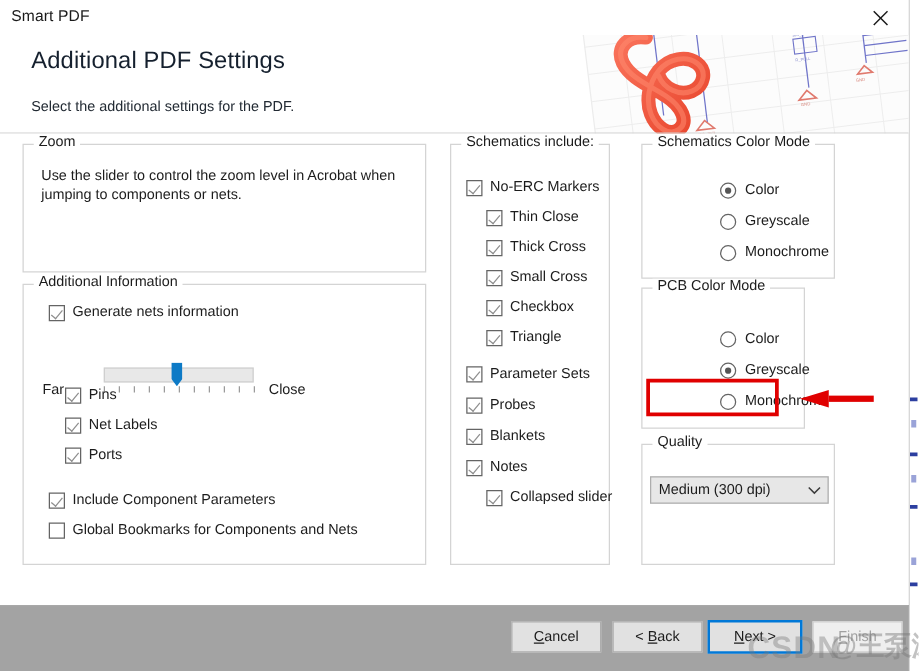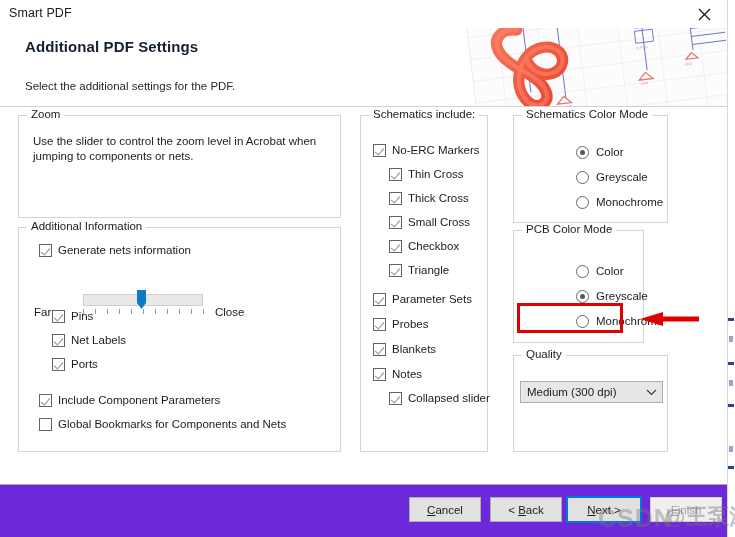"Additional PDF Settings" .banner-title { font-size: 15px -> 19px; font-weight: bold -> normal }
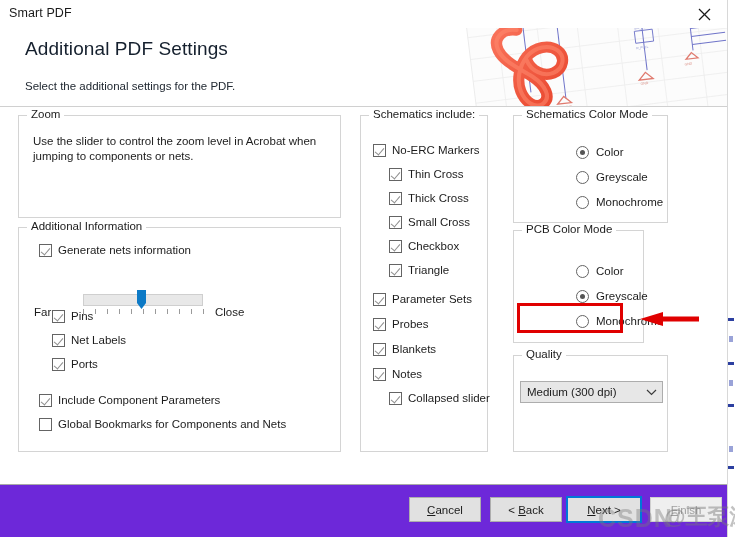"Thin Cross" span.cb-label { text: Cross -> Close }
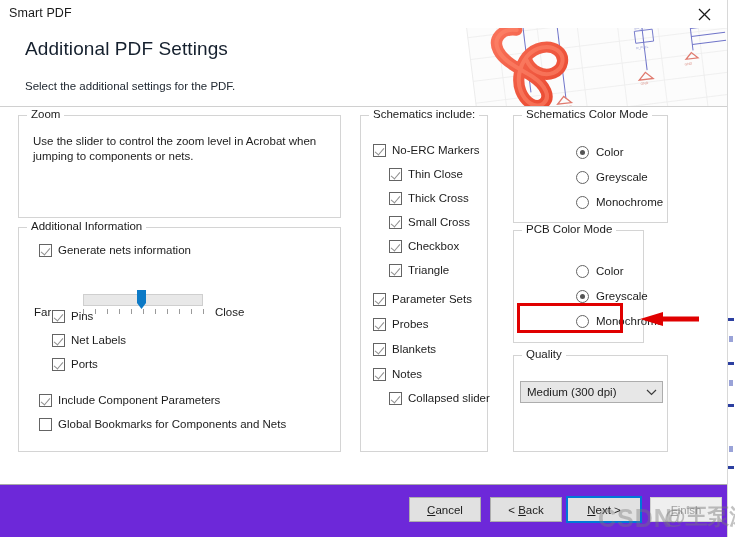"Cancel" .footer { background: #6d28d9 -> #a3a3a3 }
